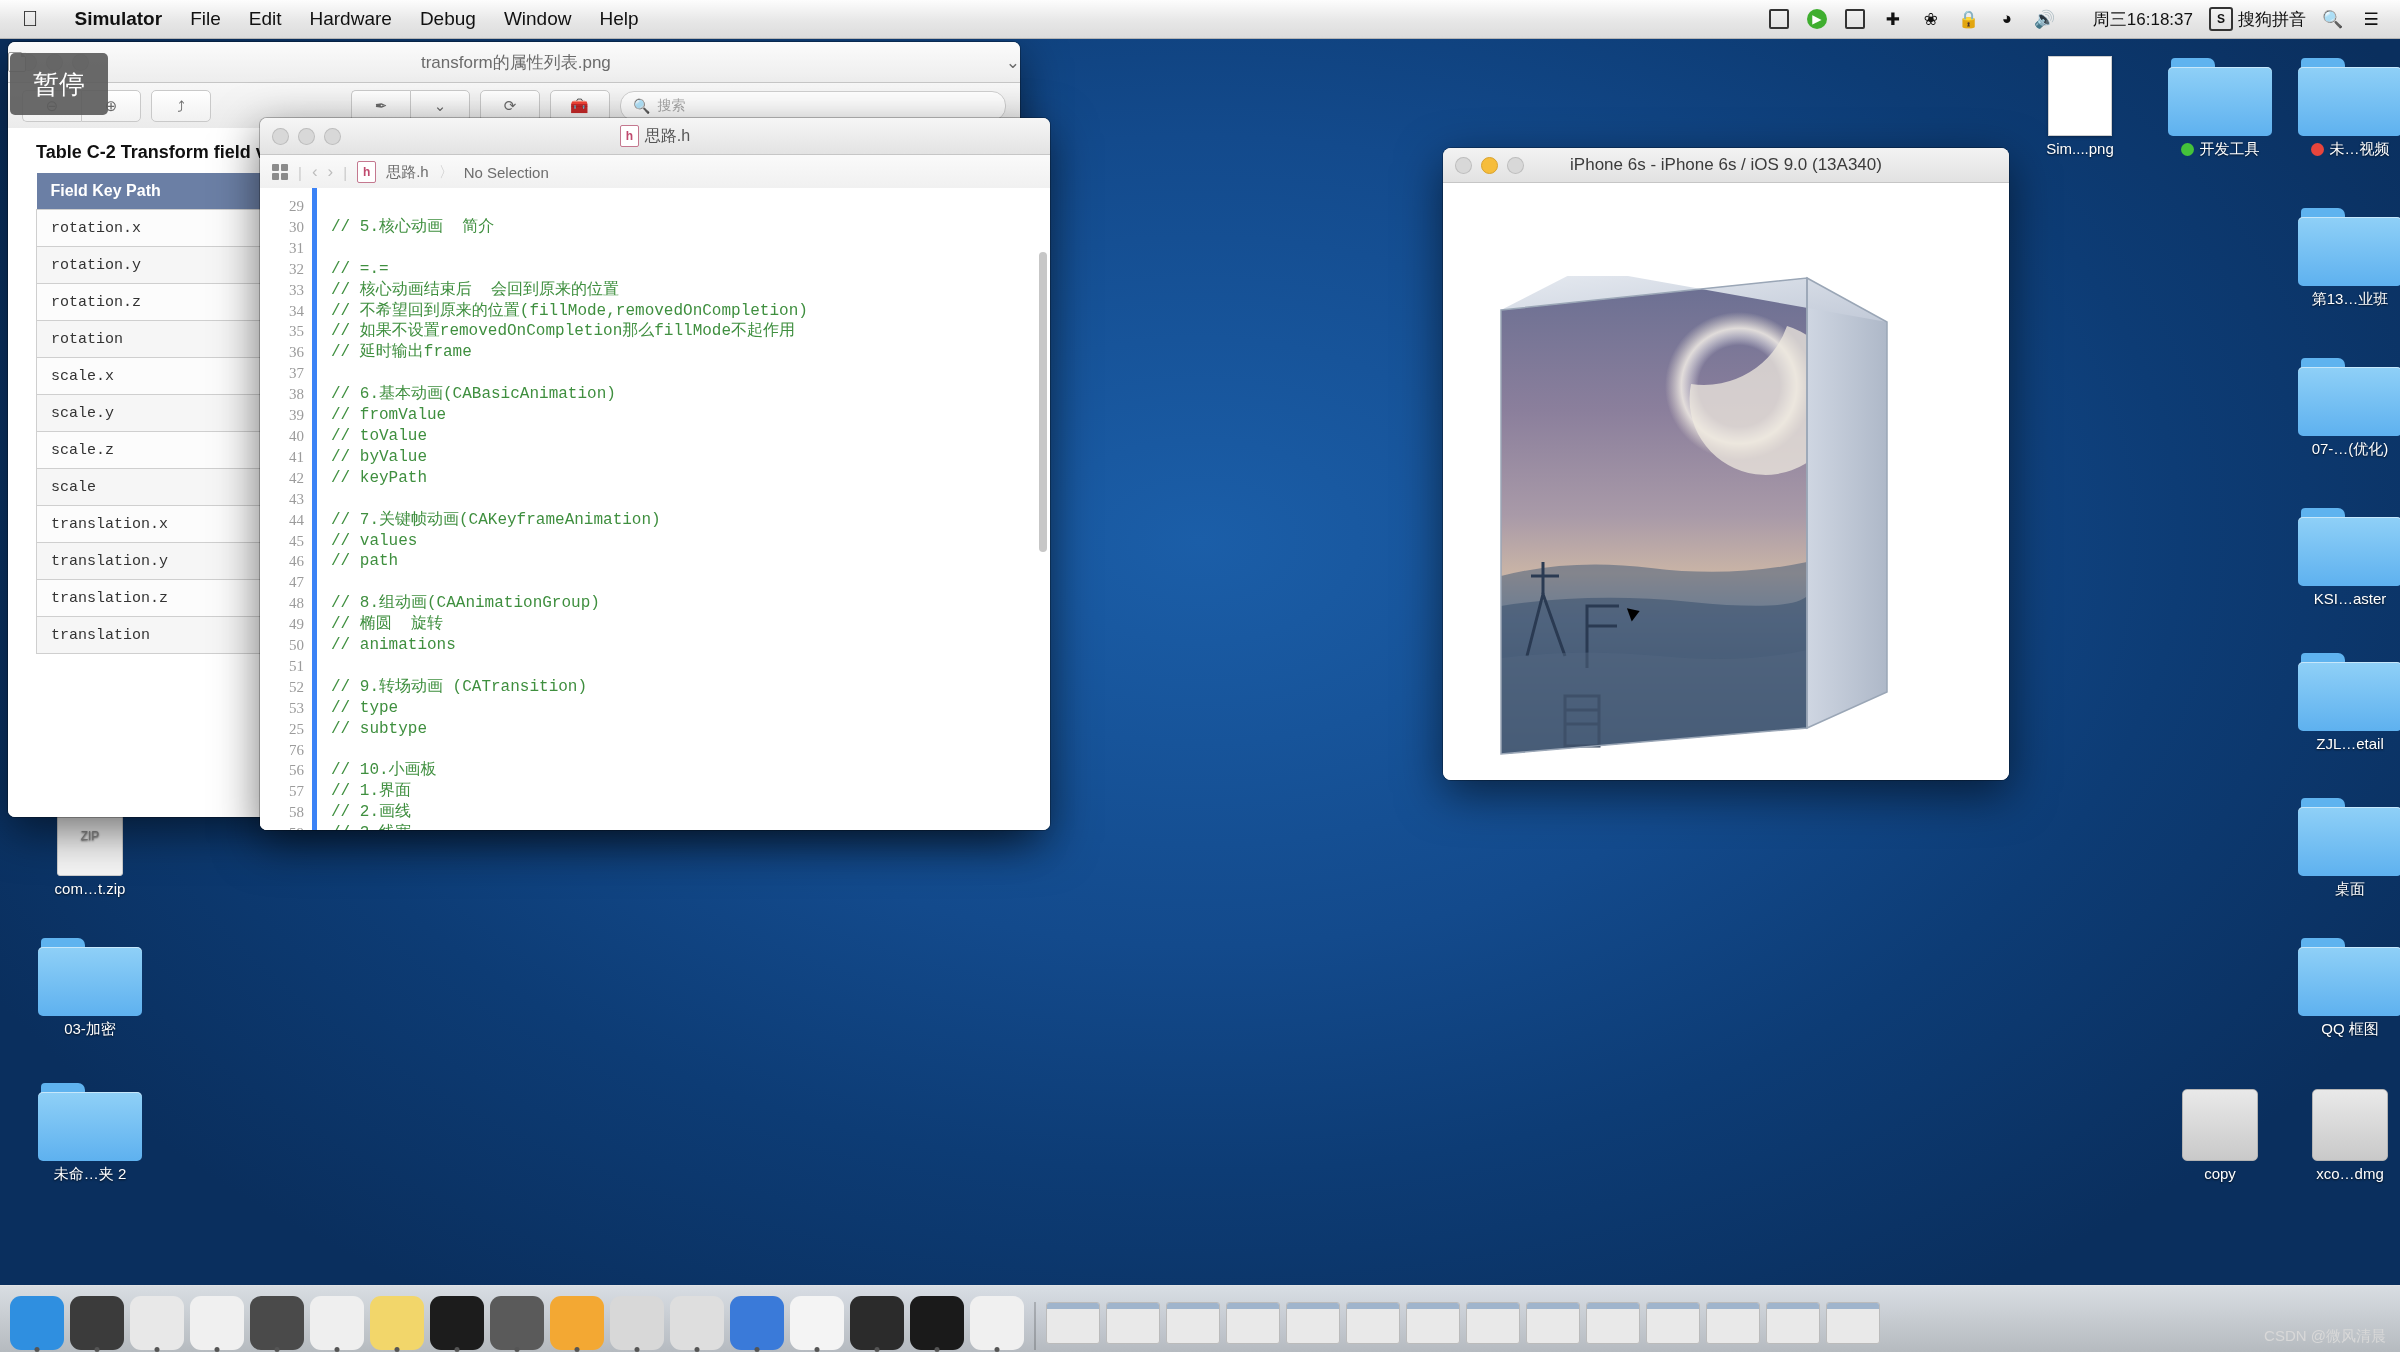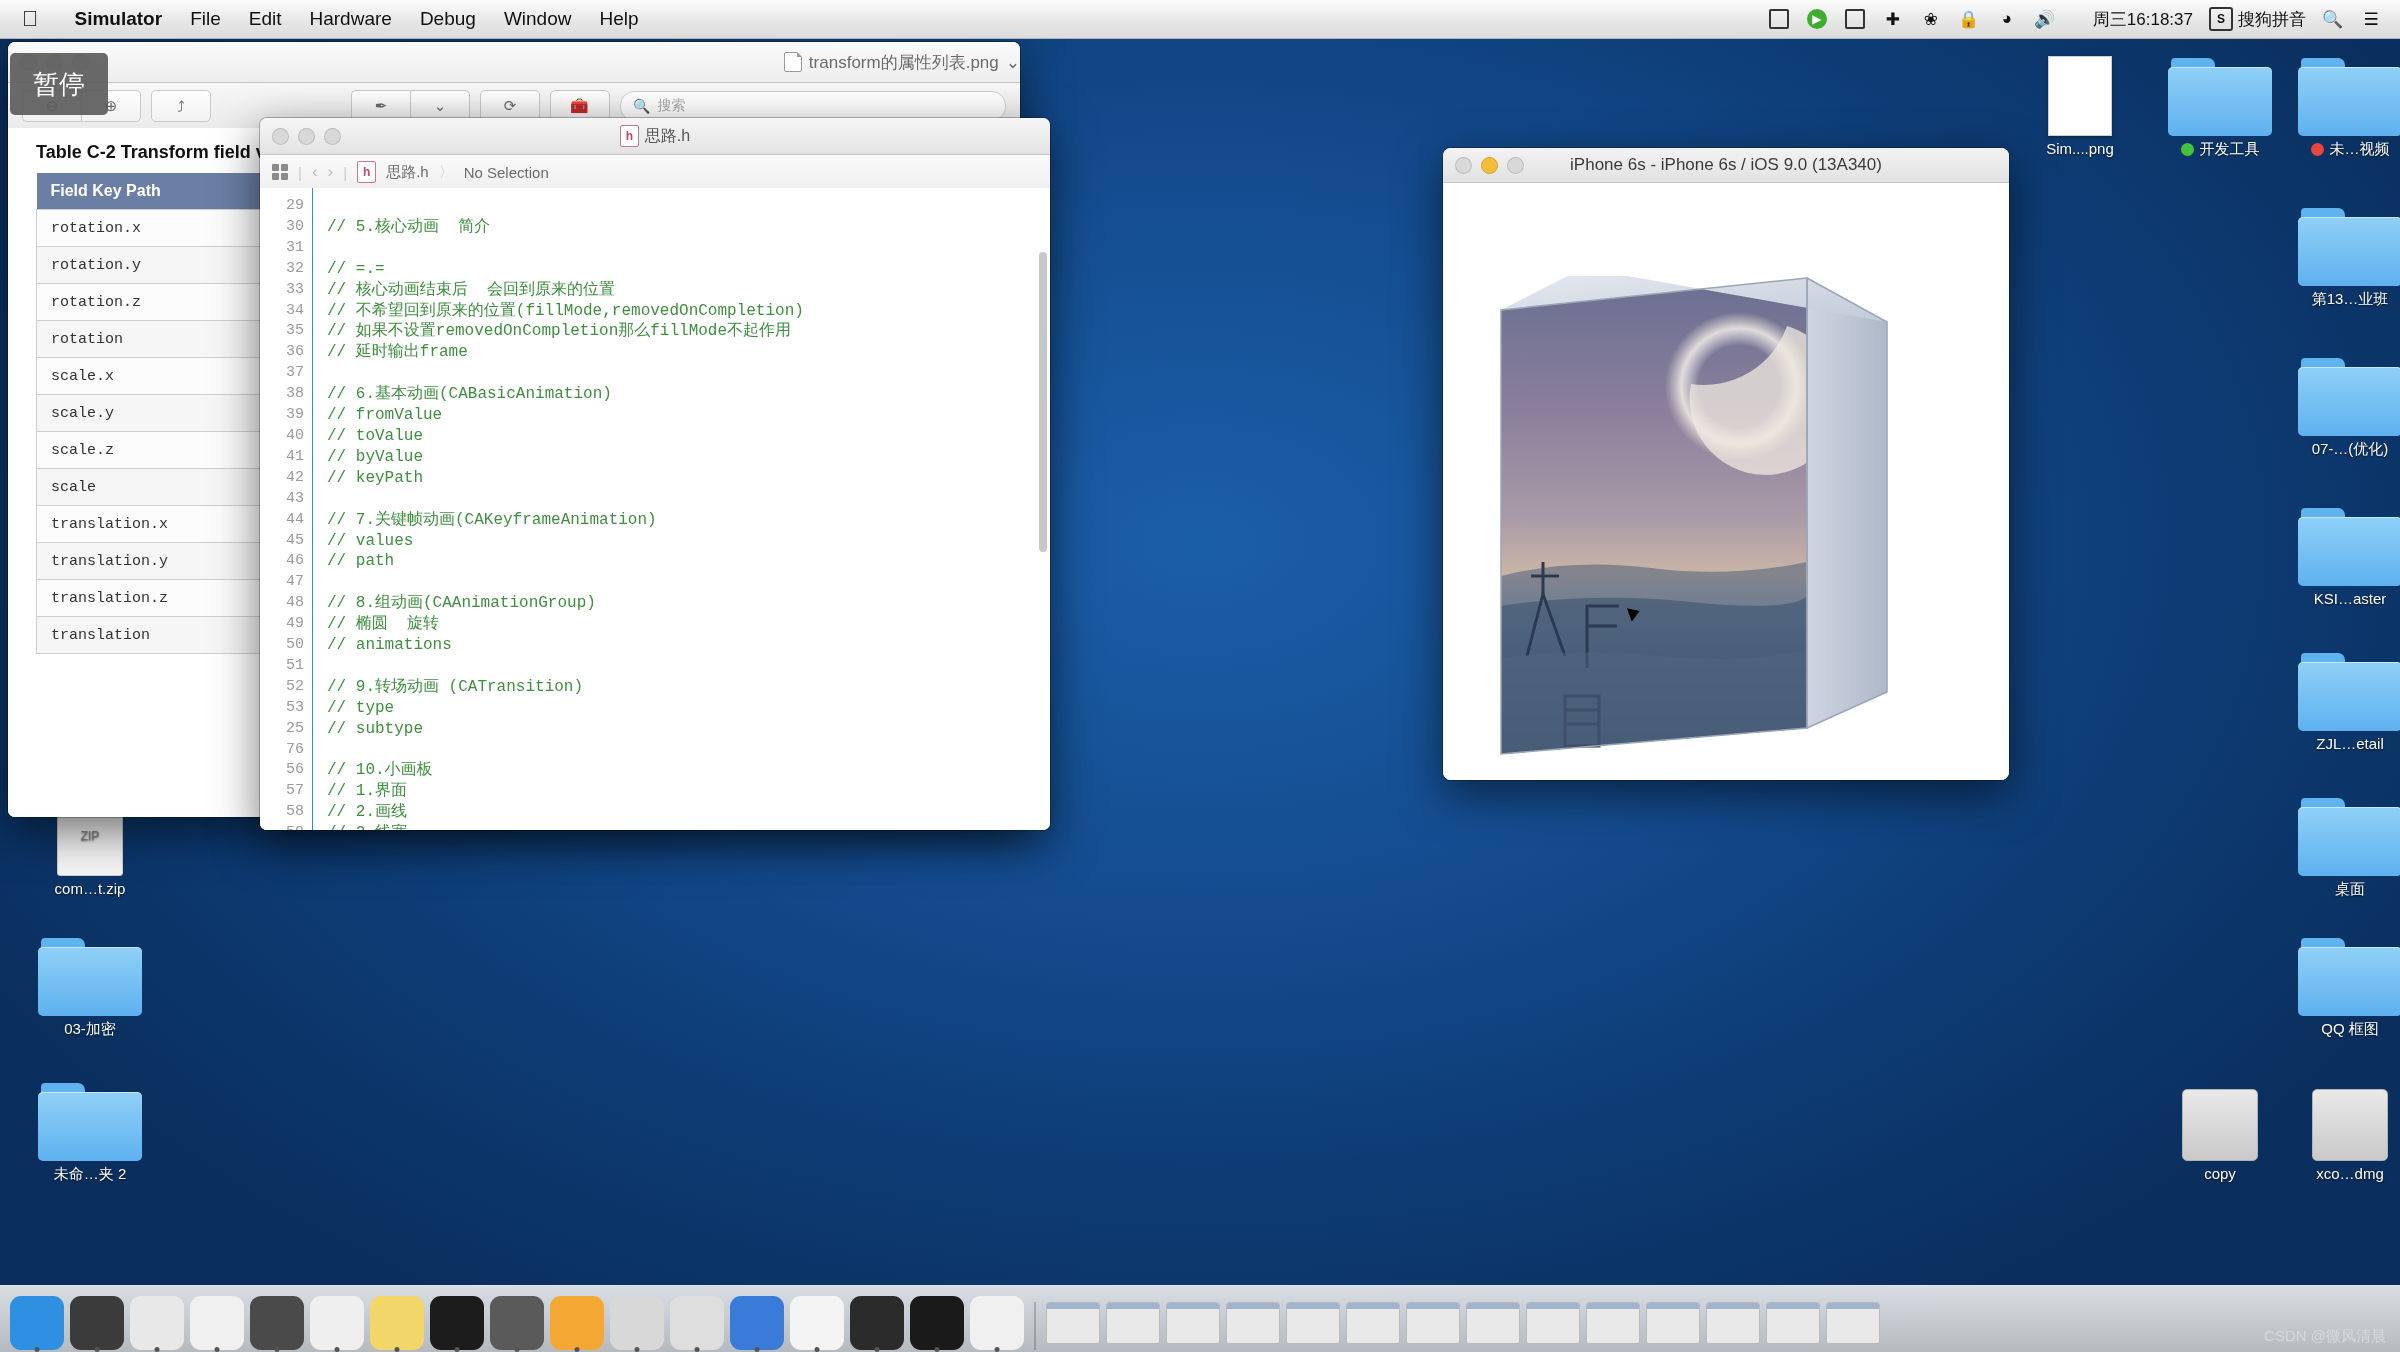"transform的属性列表.png" #previewWin .wtitle { justify-content: flex-end -> space-between }
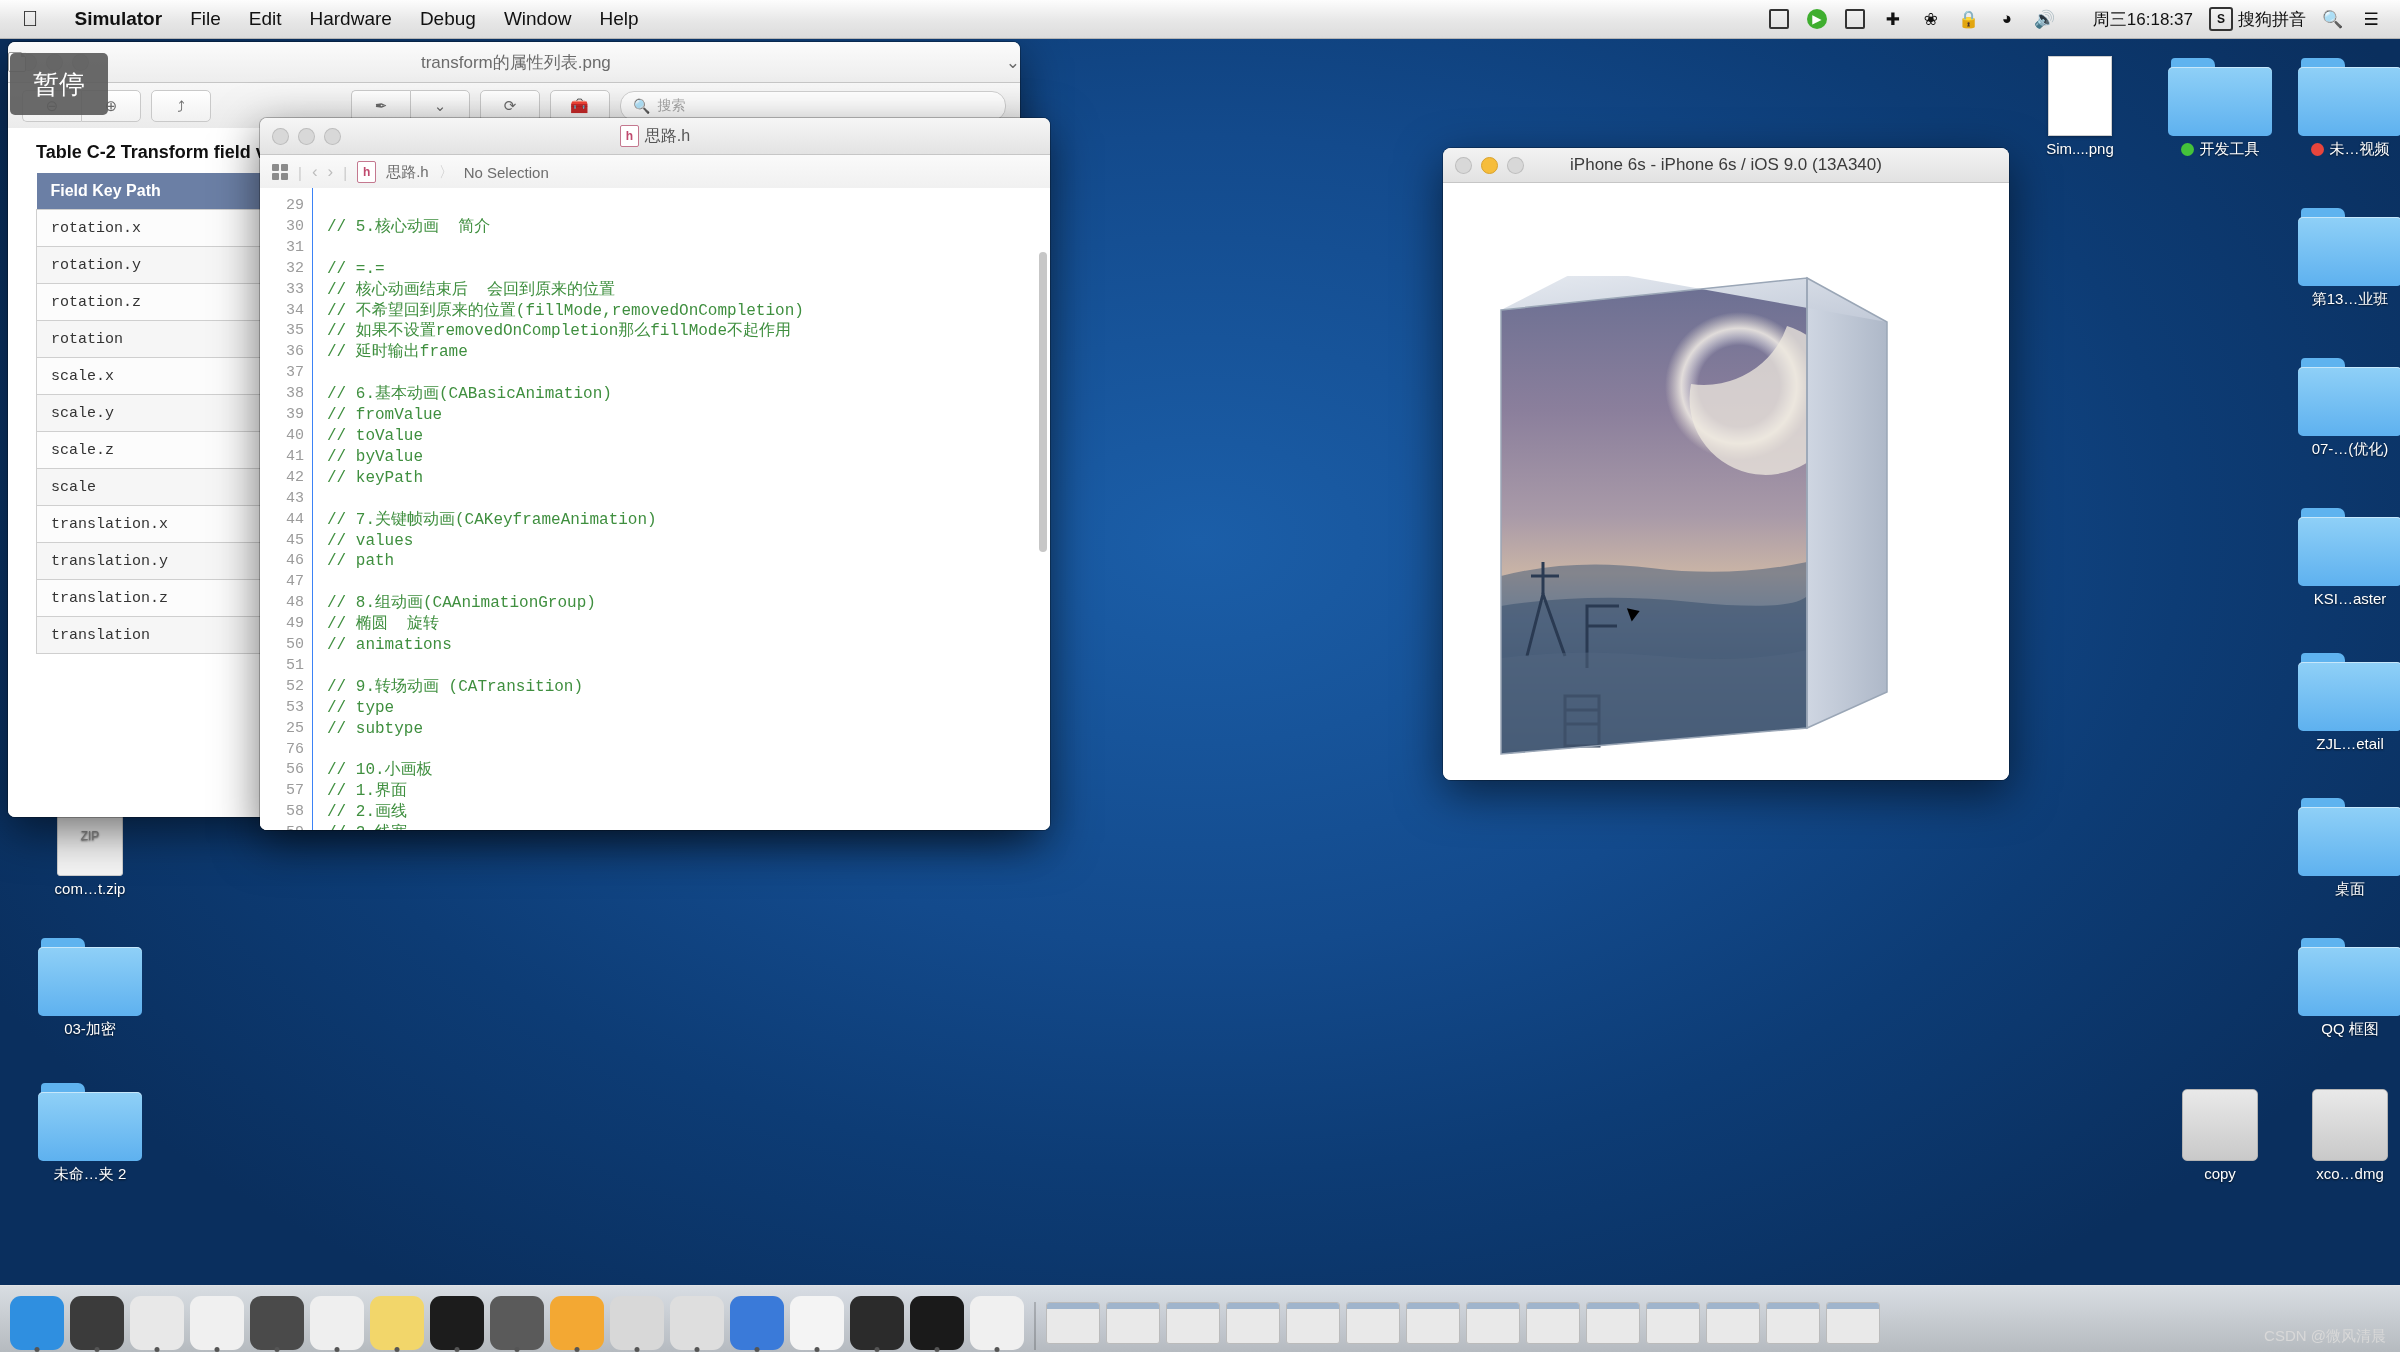"29" #gutter { border-right: 1px solid #3b82f6 -> 5px solid #3b82f6; font-family: none -> Liberation Serif, serif }
